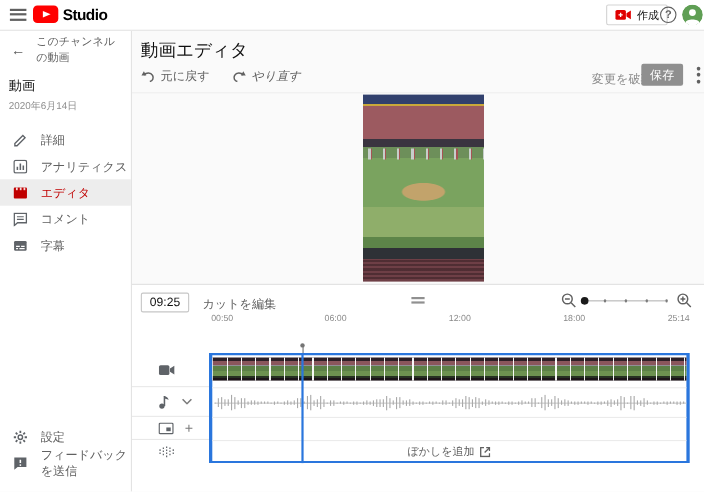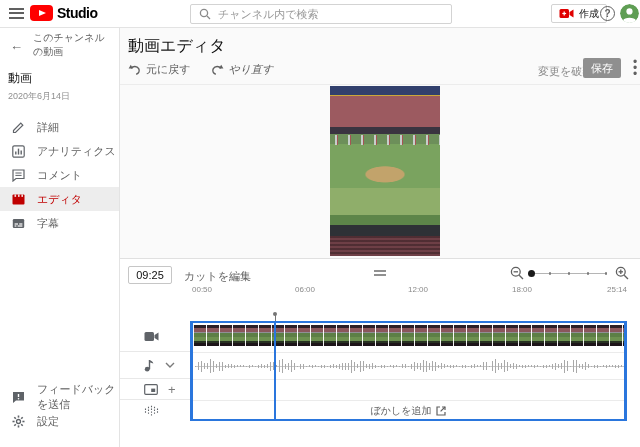"チャンネル内で検索" div.searchbox { html: <div> <svg> <circle></circle> <line></line> </svg> <input> </div> -> none }
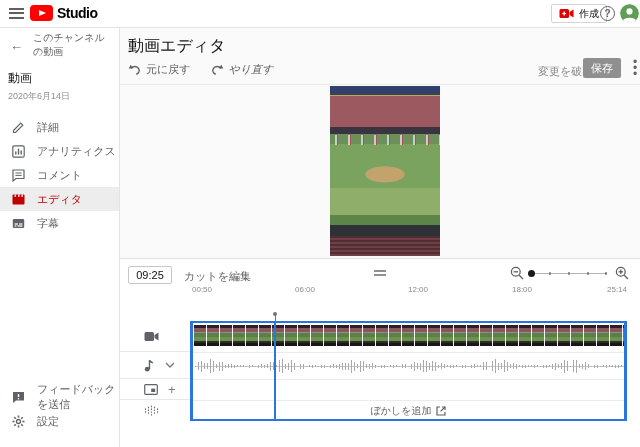"コメント" div.nav-item { order: before "エディタ" -> after "エディタ" }
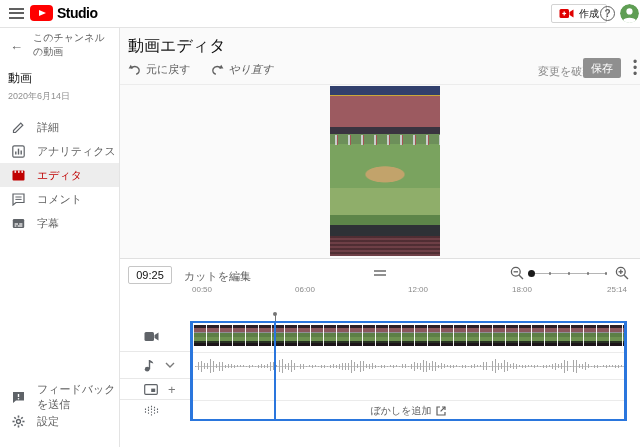"フィードバックを送信" div.nav-item { order: before "設定" -> after "設定" }
